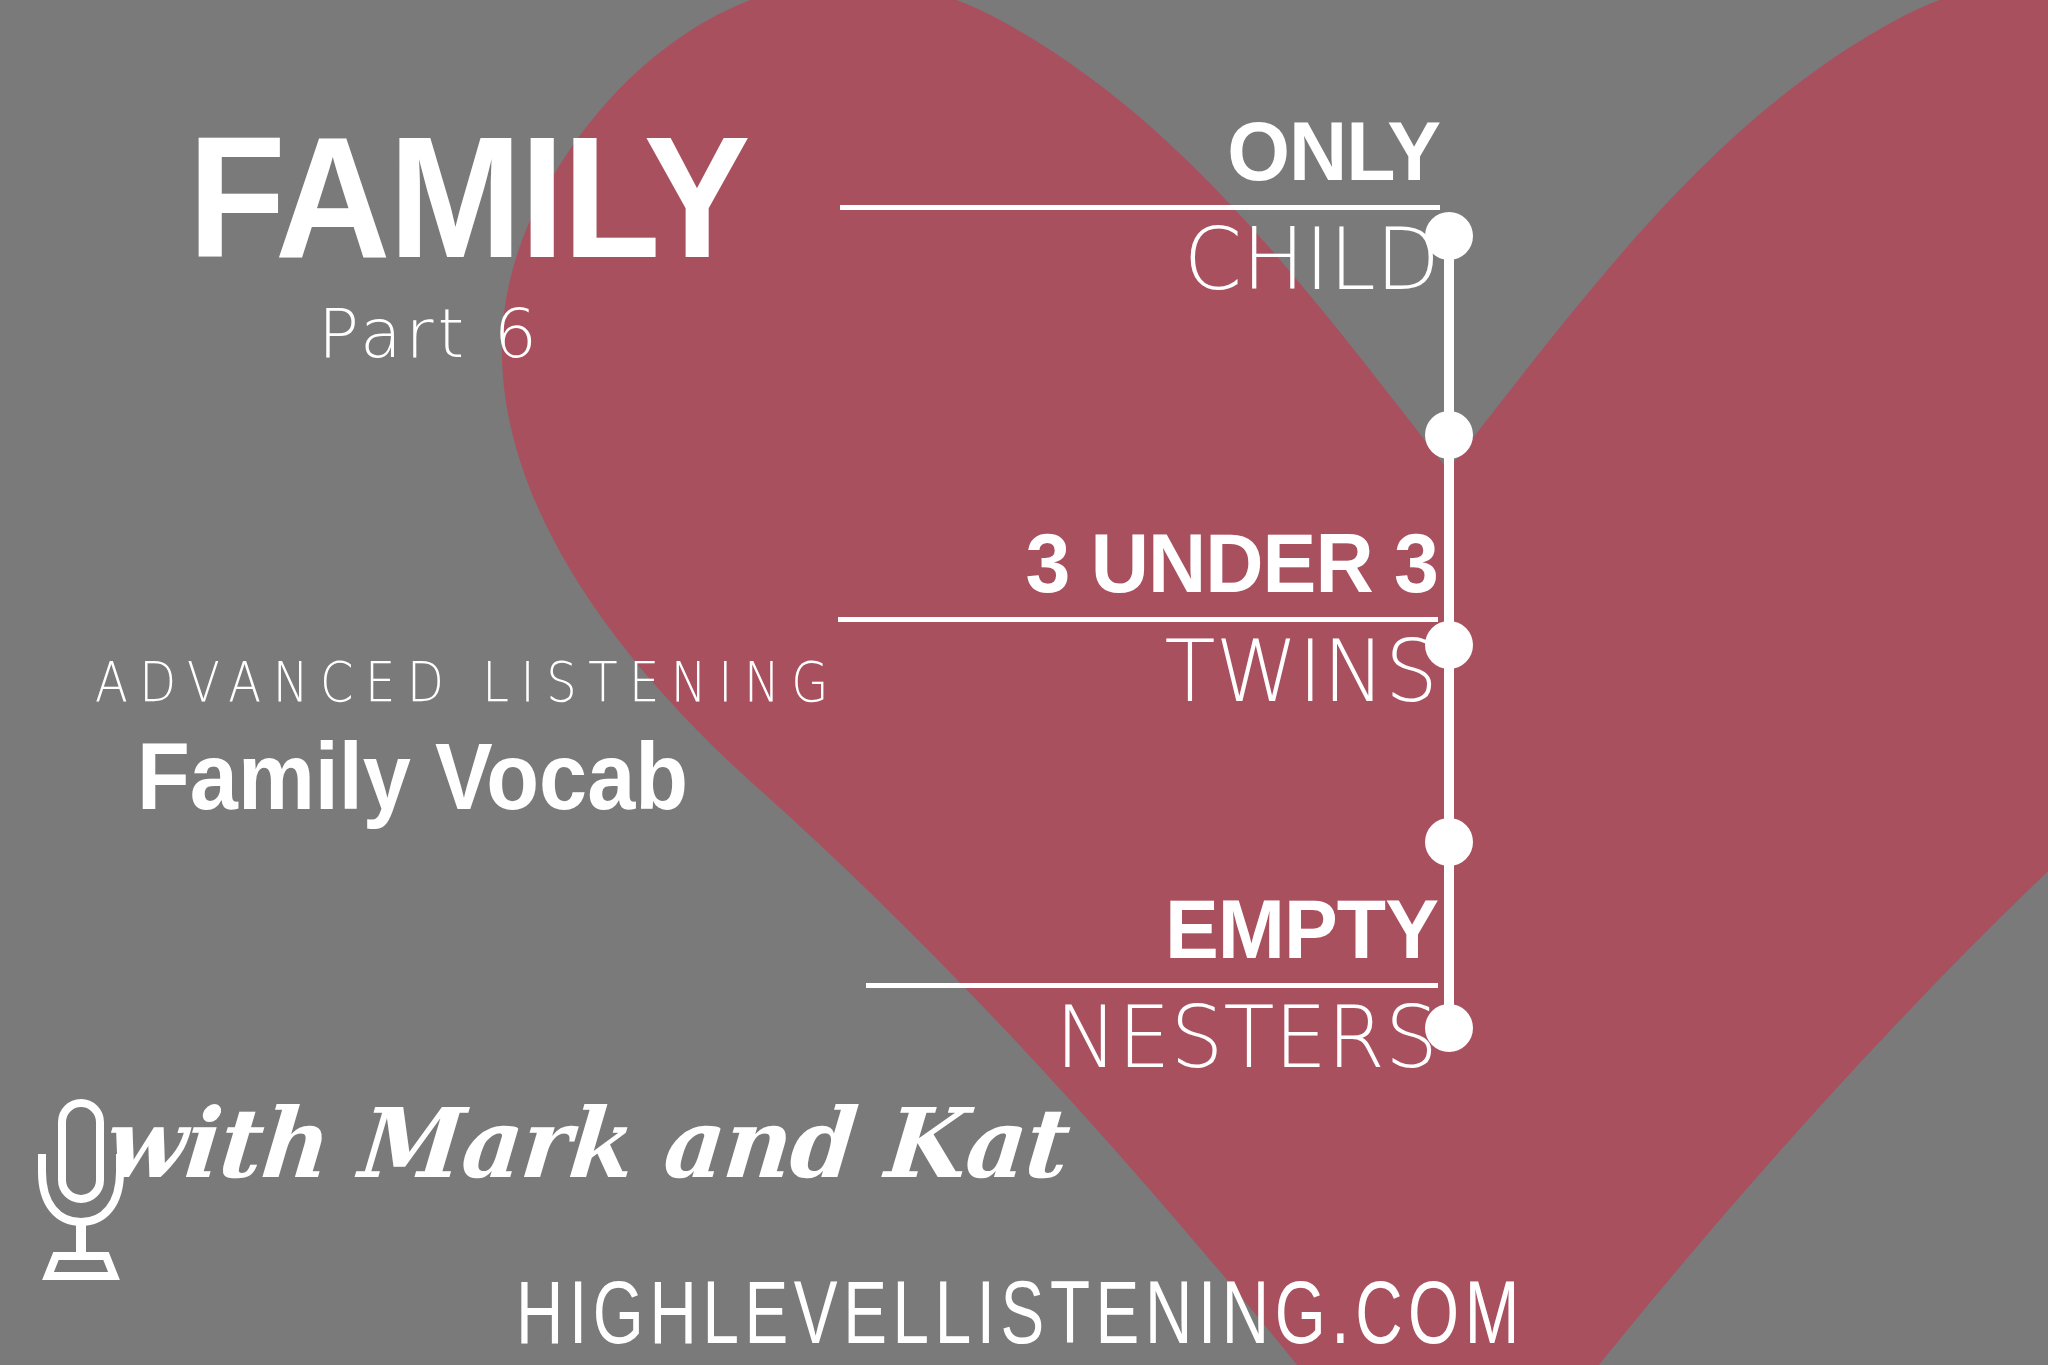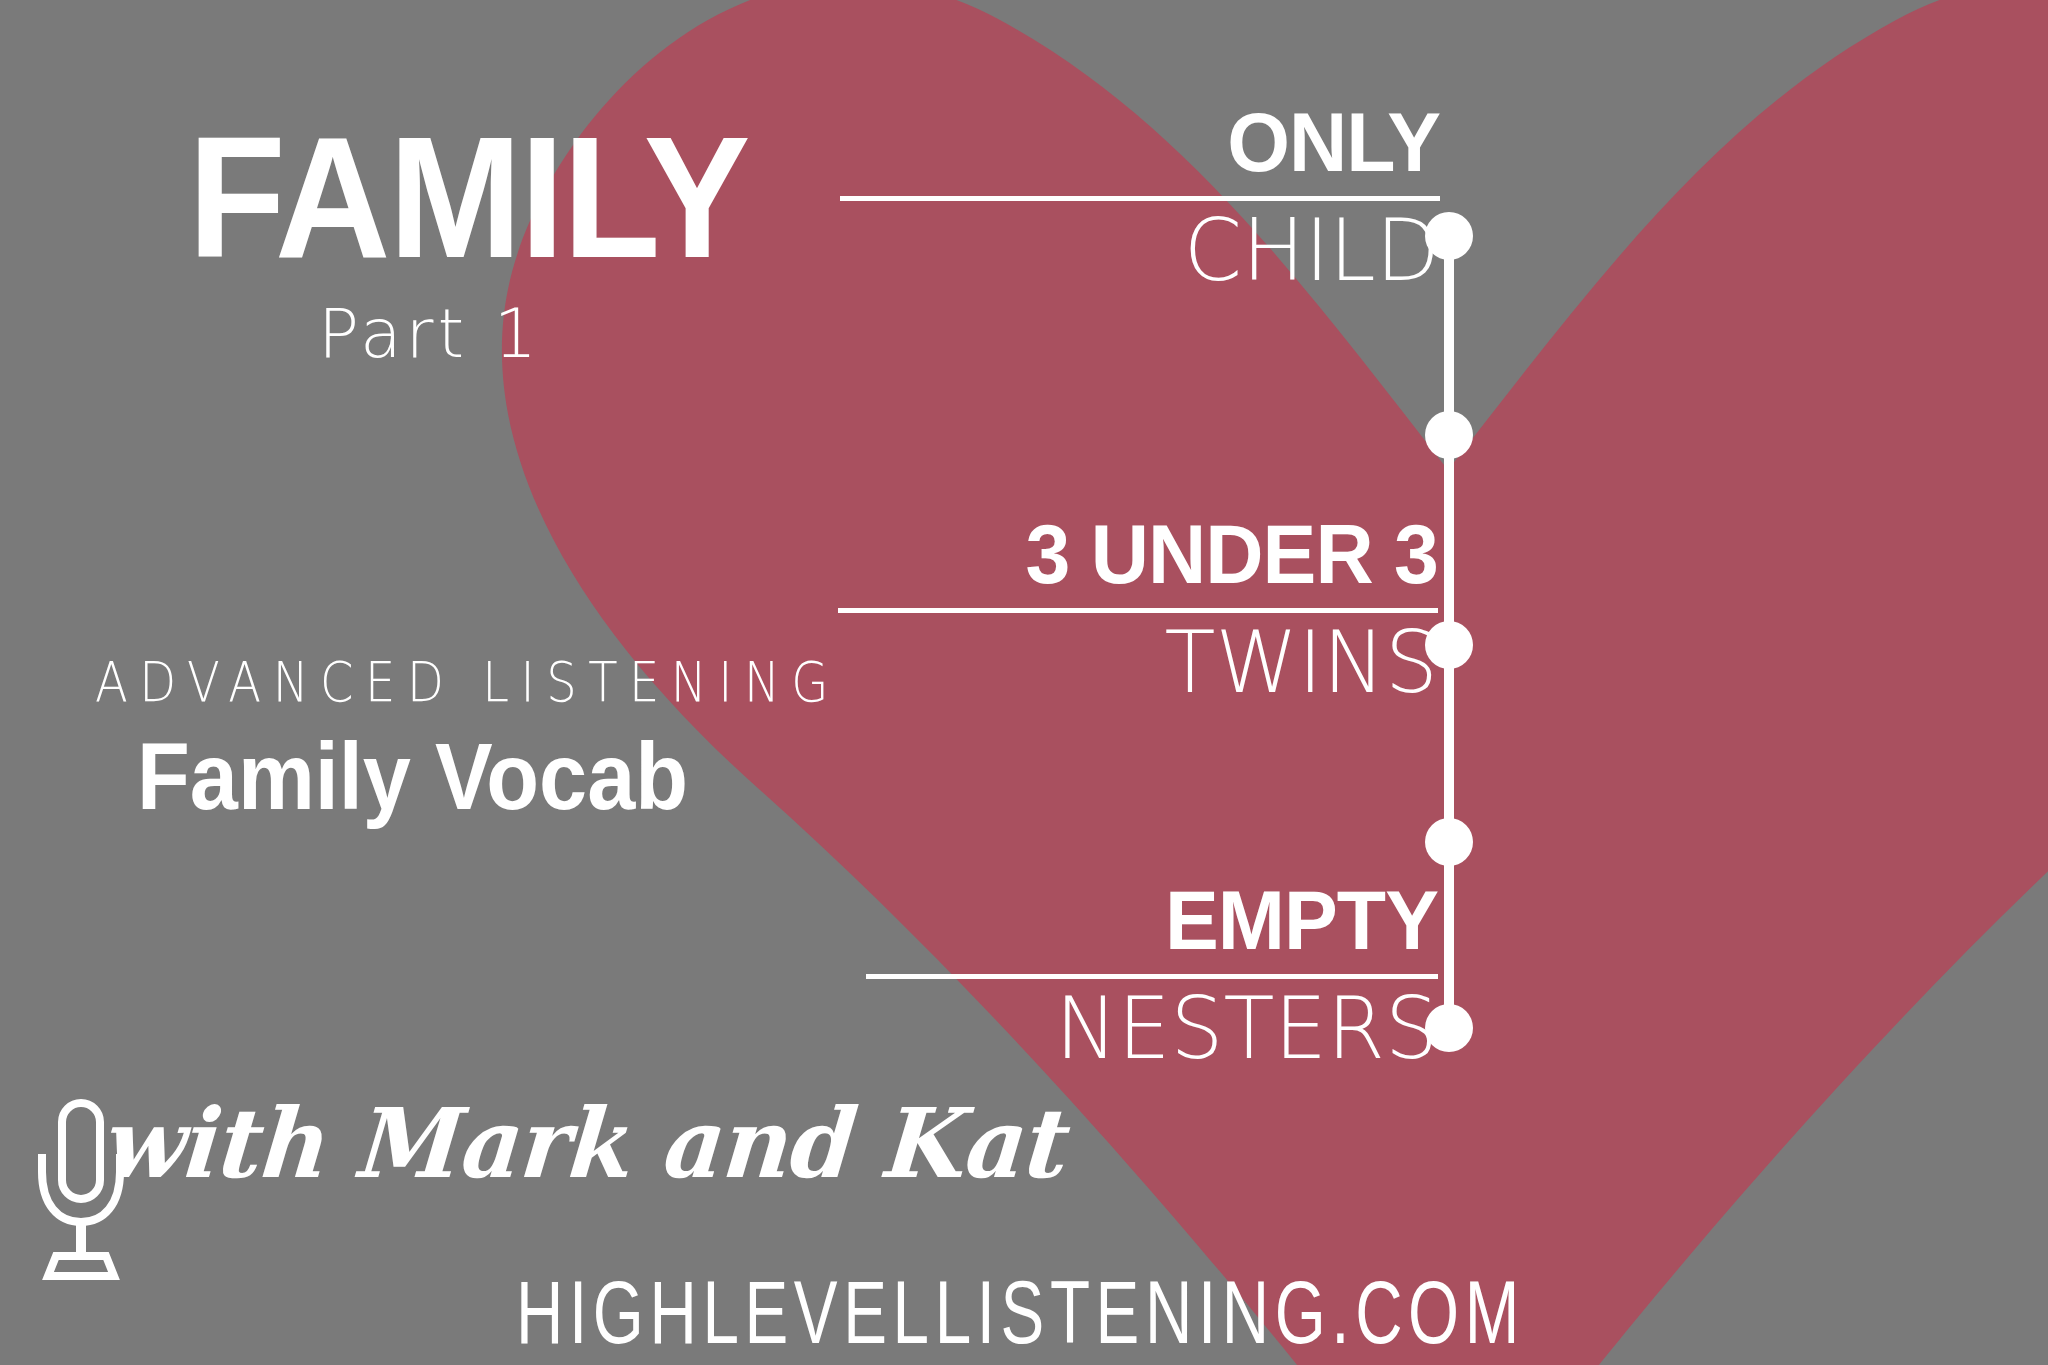"ONLY" .entry.align-right { margin-top: none -> 9px }
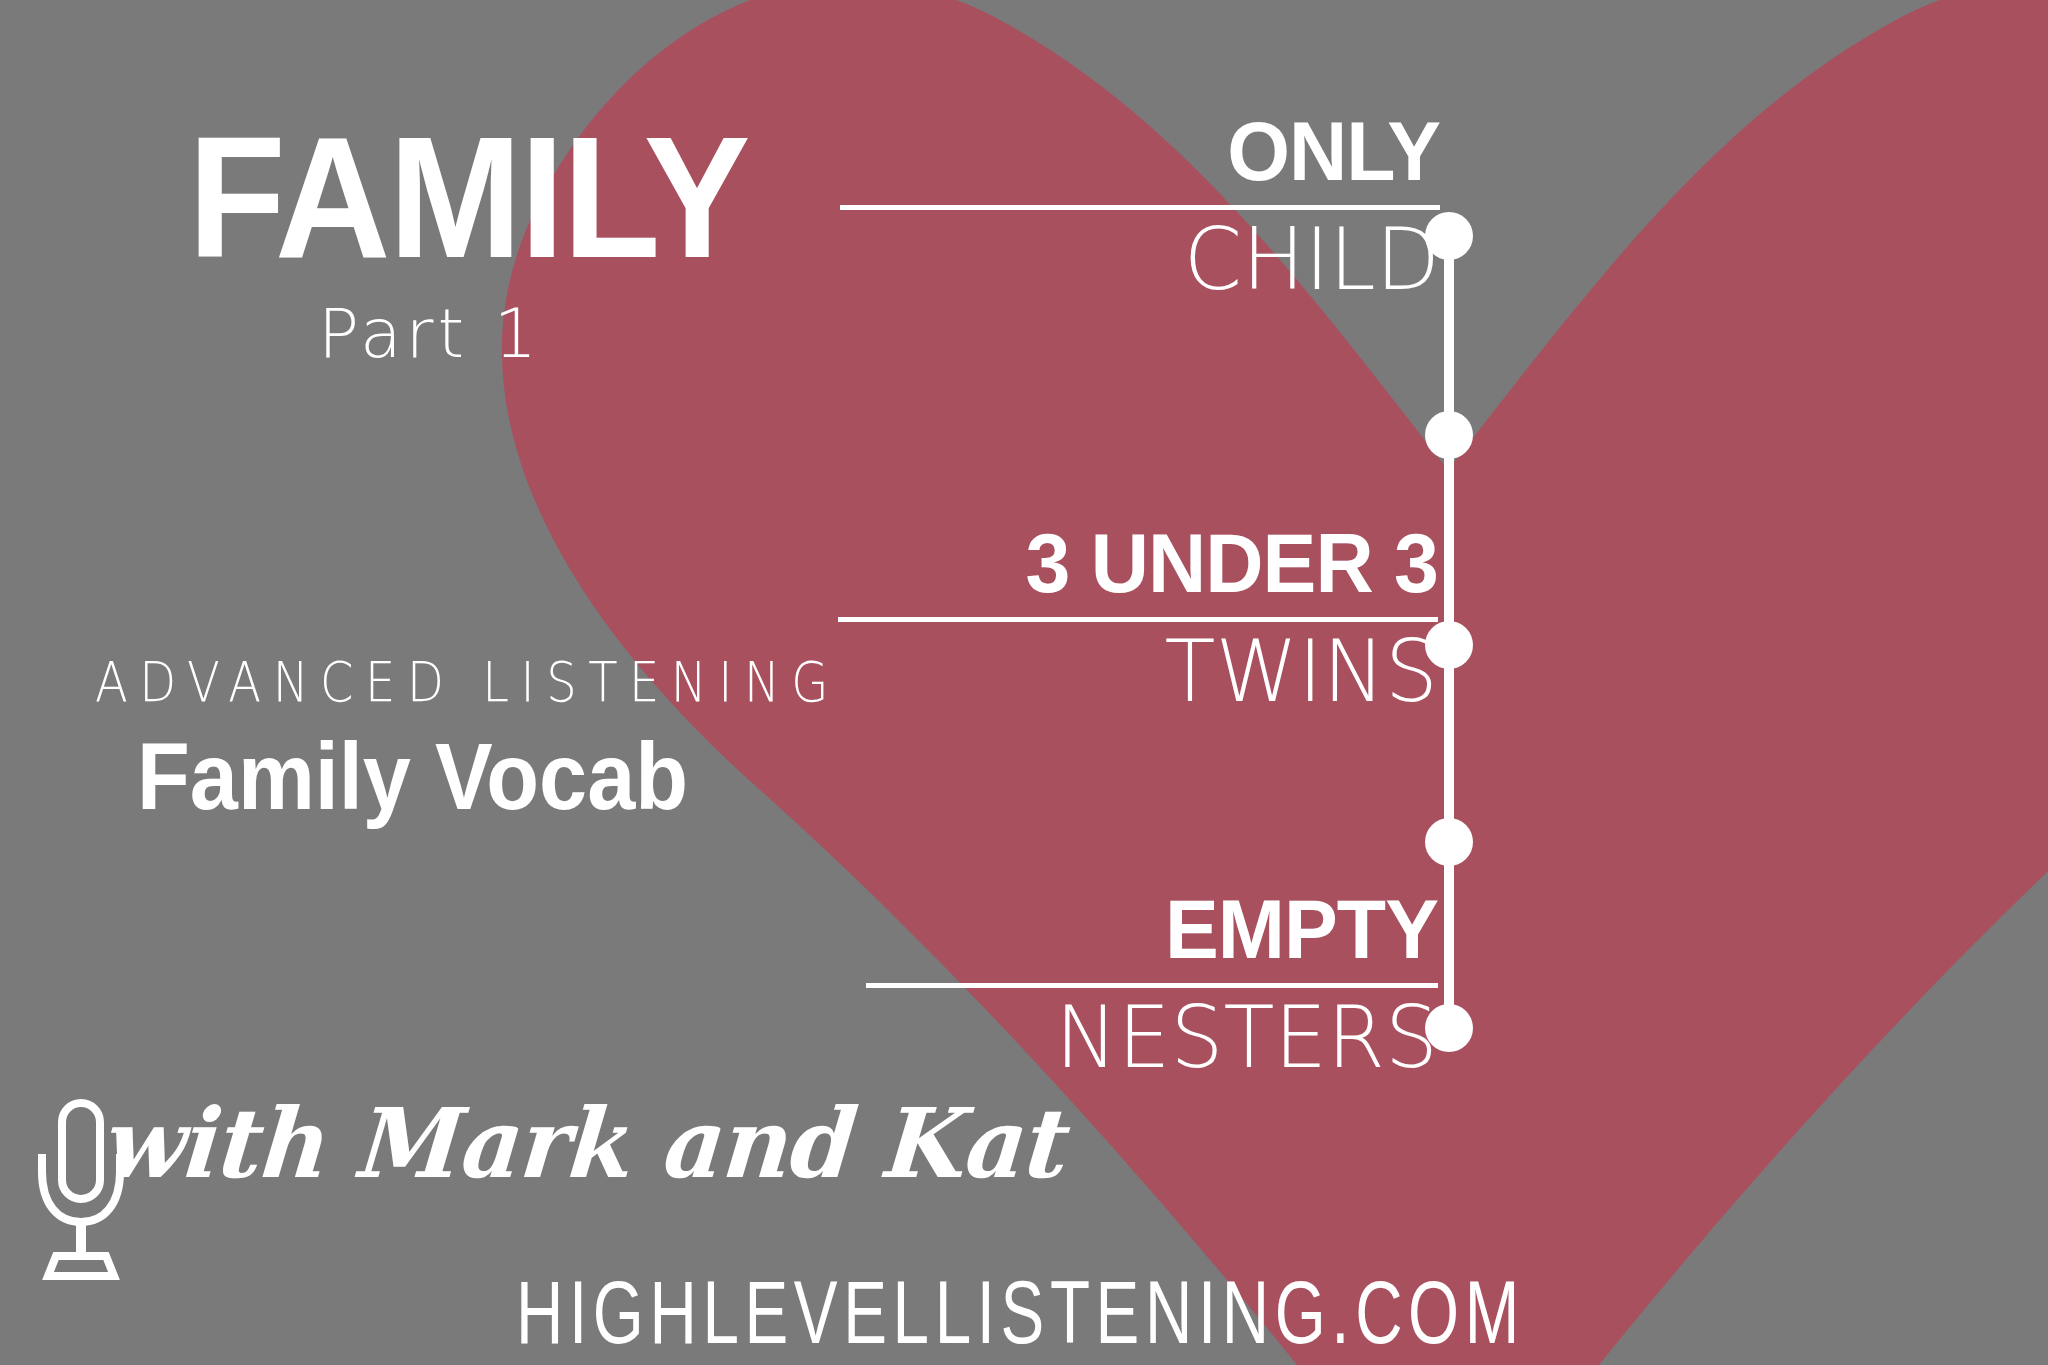"Part 1" div.title-part { text: 1 -> 6 }
